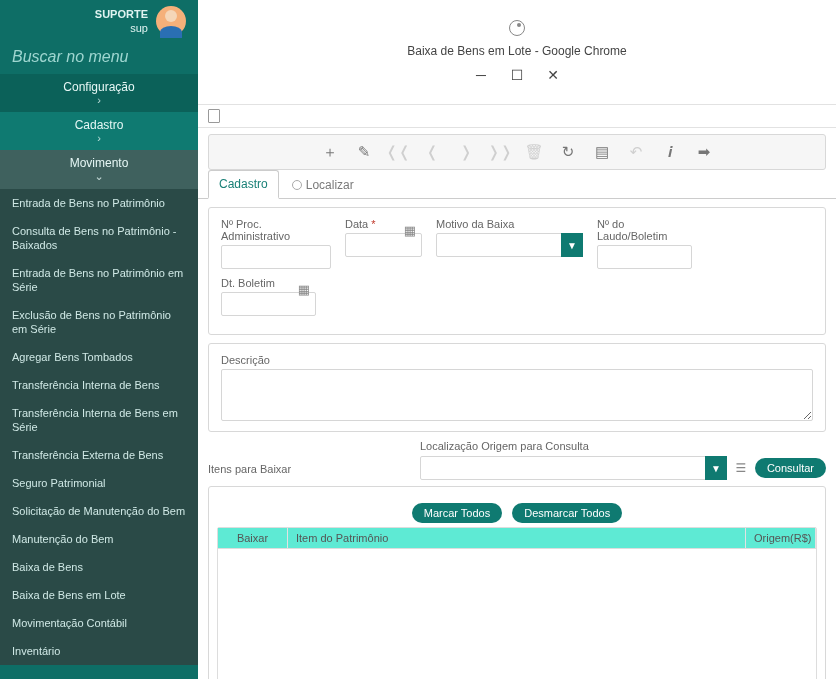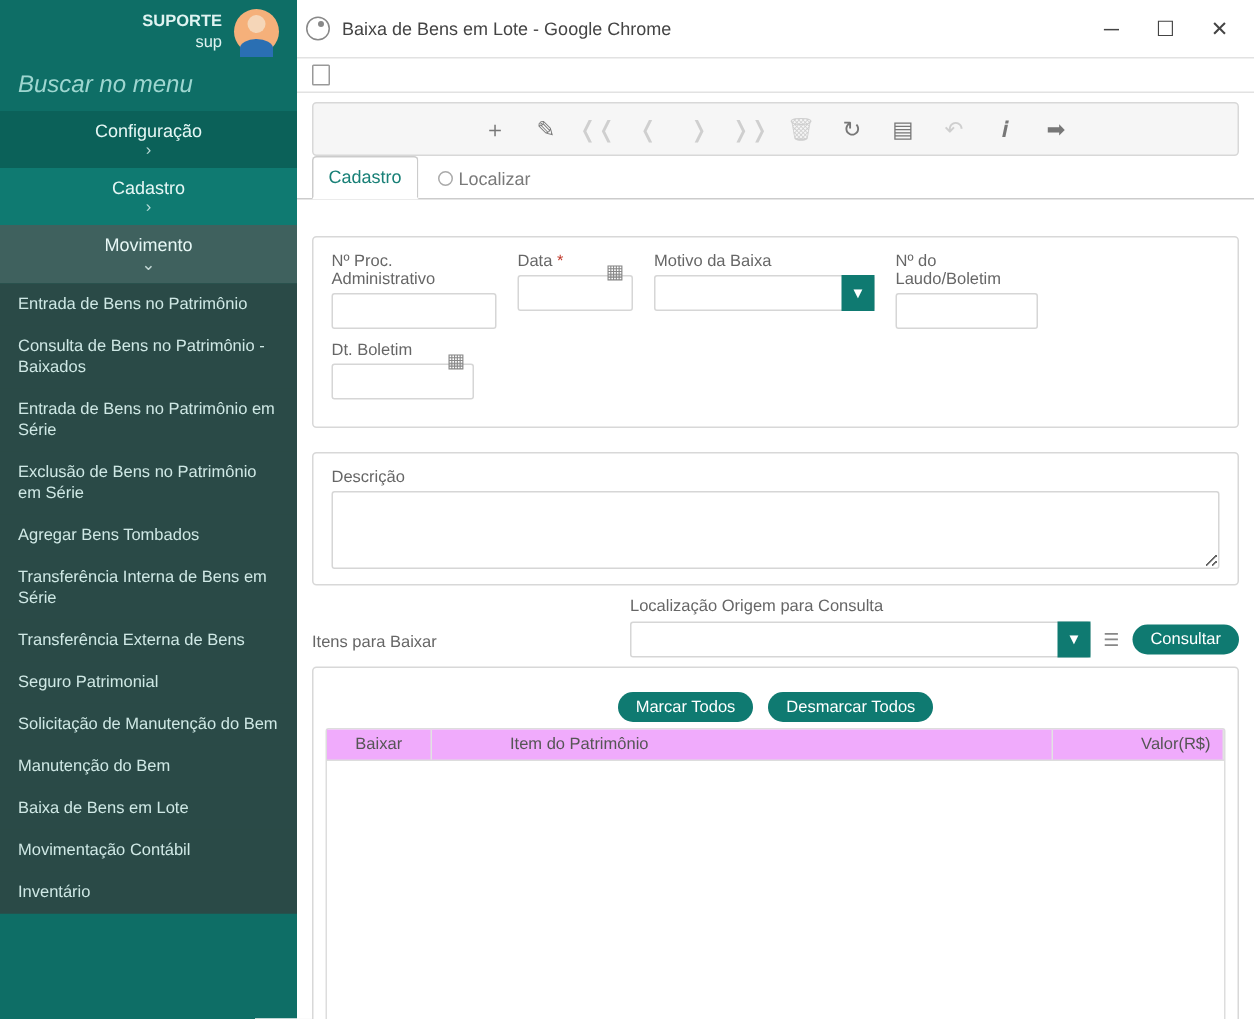"Baixa de Bens em Lote -" .win-titlebar { flex-direction: none -> column; padding: 10px 6px -> 20px 6px }
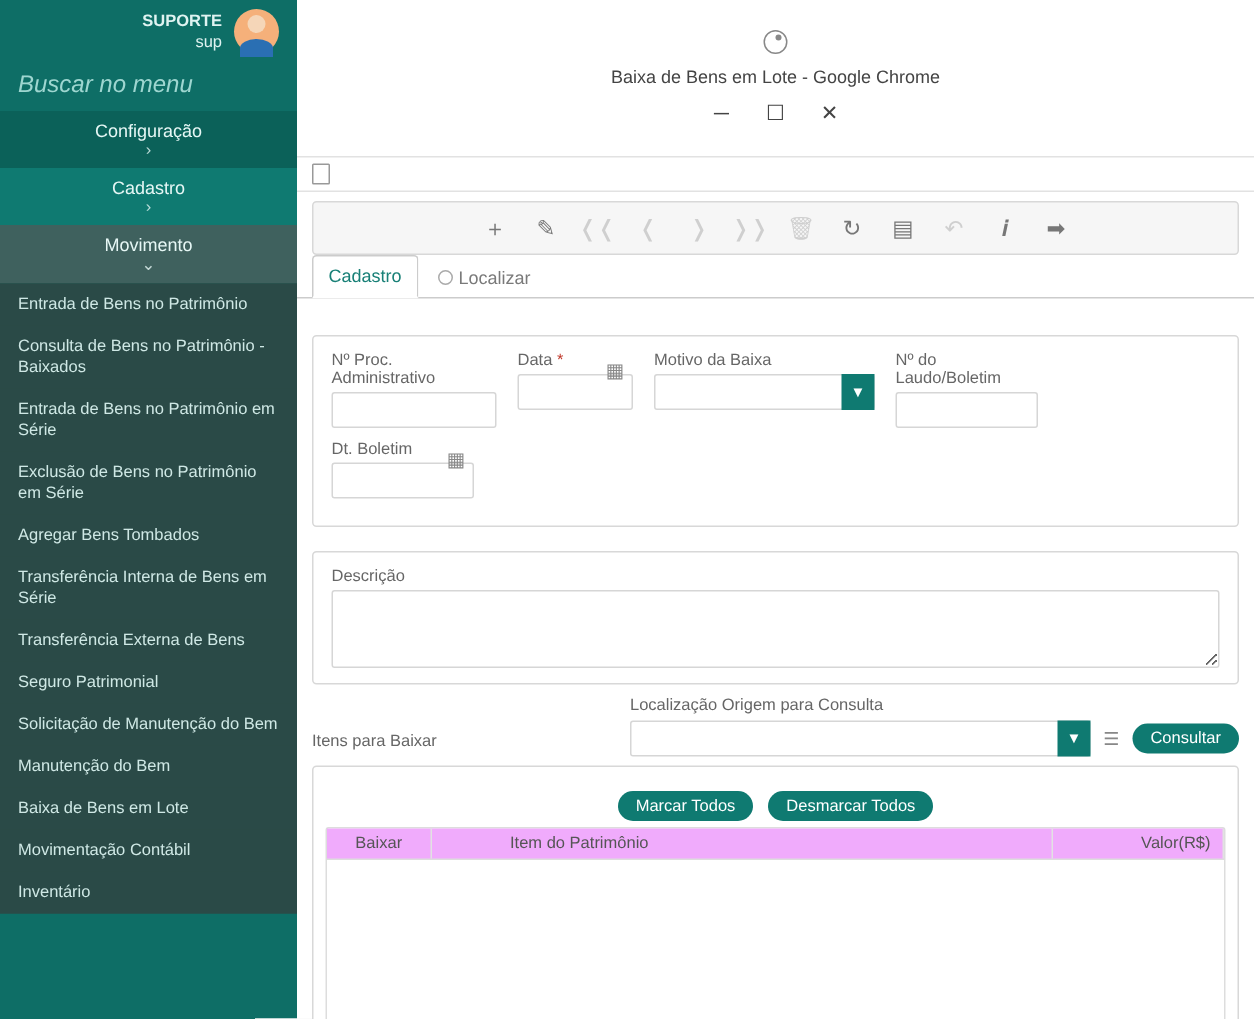"Nº Proc. Administrativo" .fieldset { margin-top: 16px -> none }
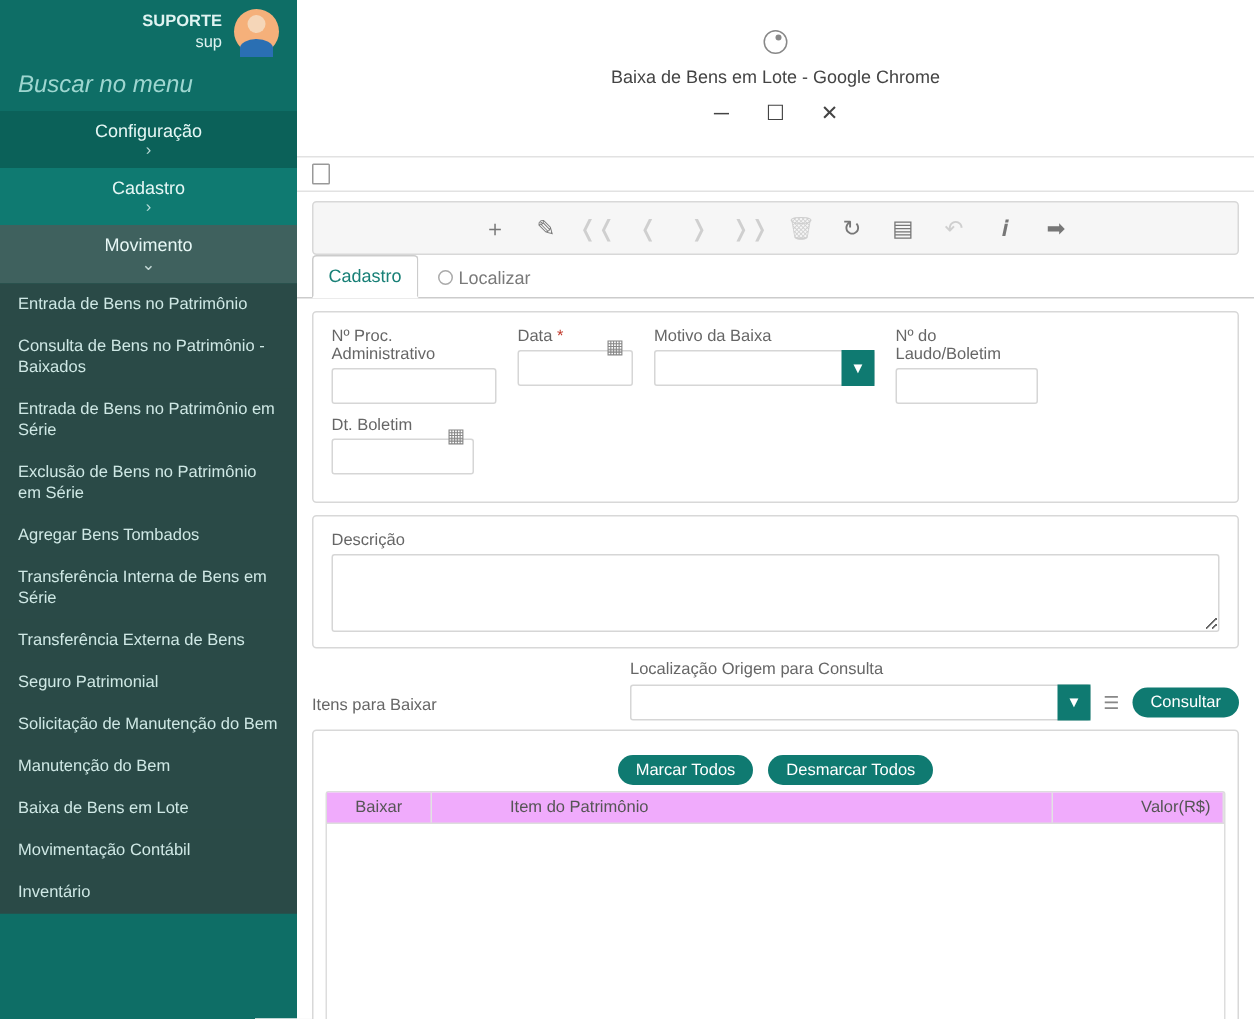"Transferência Interna de Bens" div.menu-item { html: none -> <div> <span>Transferência Interna de Bens</span> </div> }
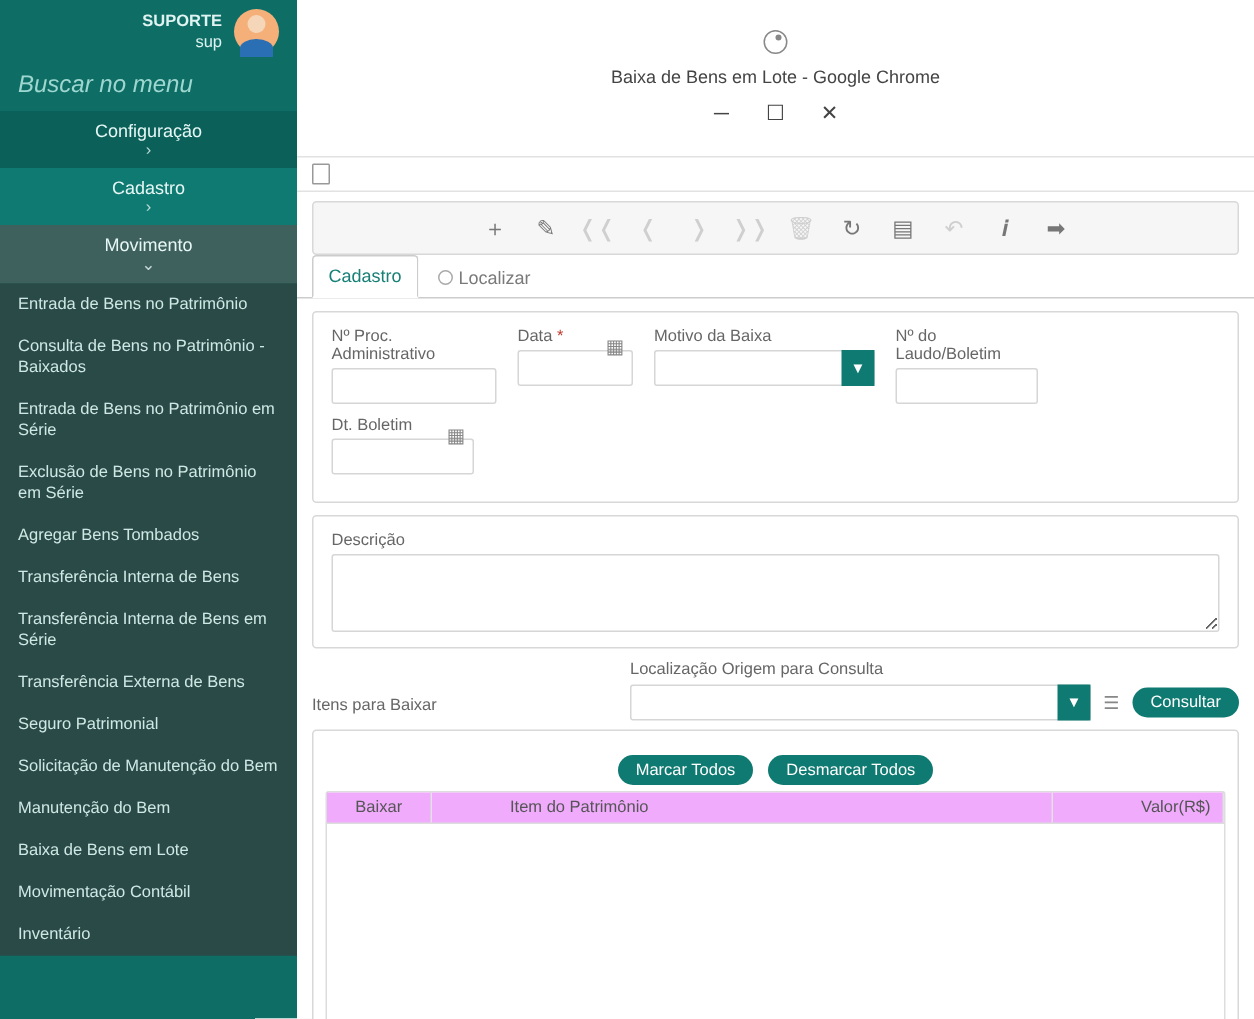"Baixar" .grid-header { background: #f0abfc -> #5eead4; gap: 44px -> none }
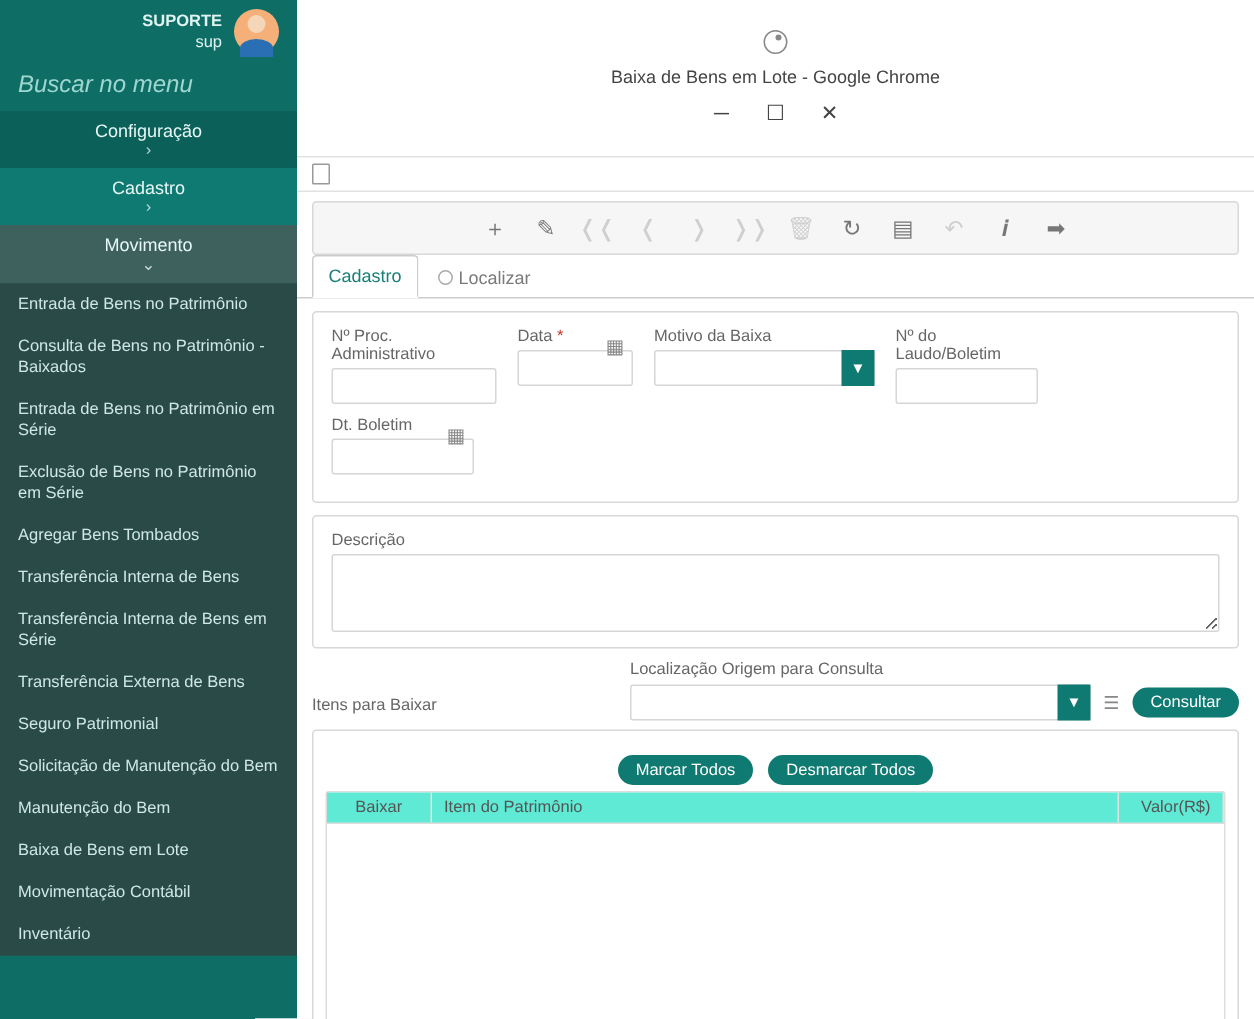"Valor(R$)" div { text: Valor -> Origem }
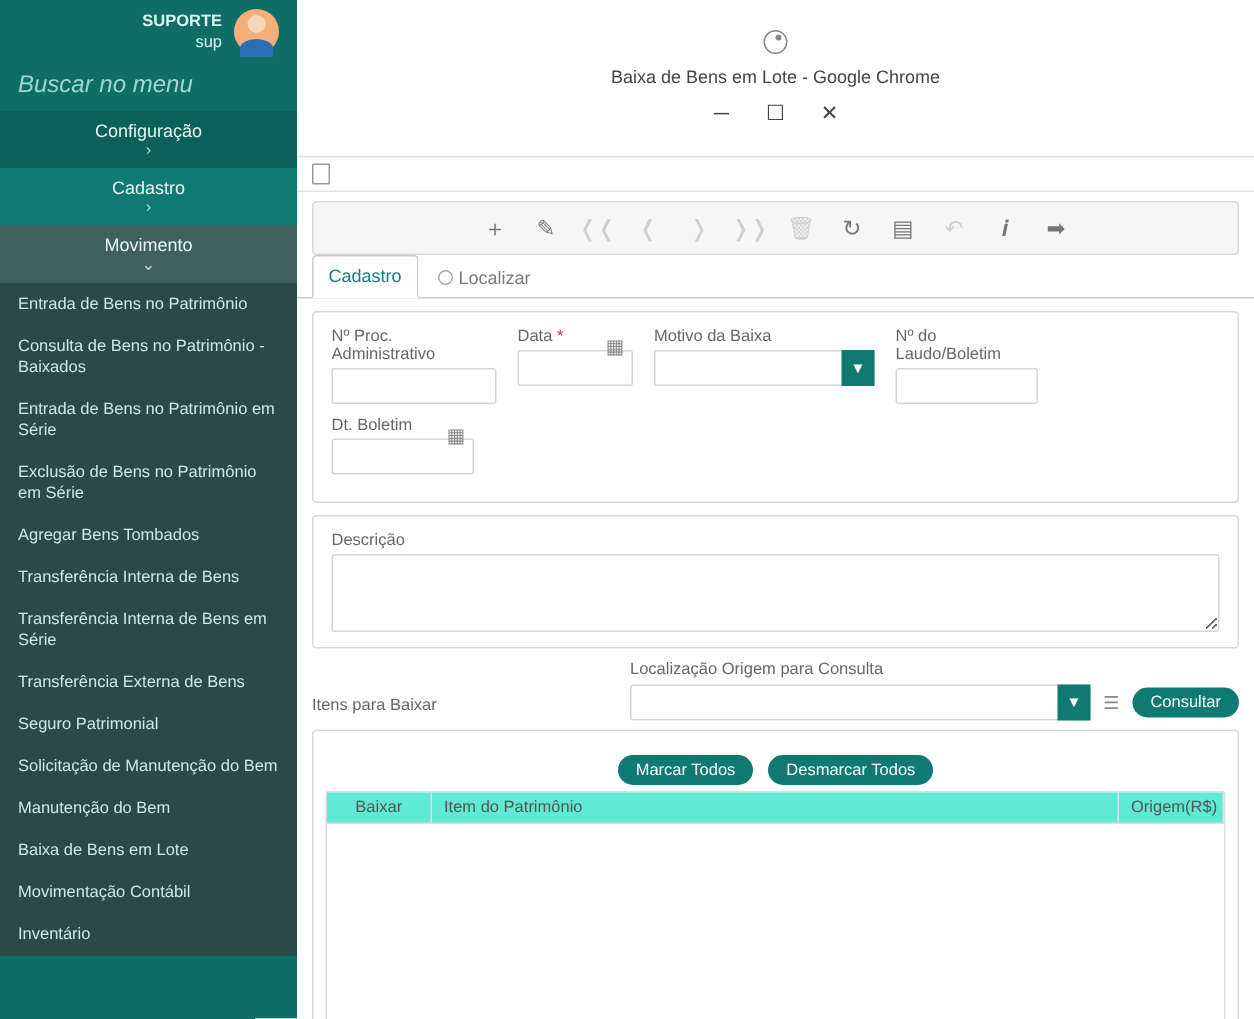"Baixa de Bens" div.menu-item { html: none -> <div> <span>Baixa de Bens</span> </div> }
